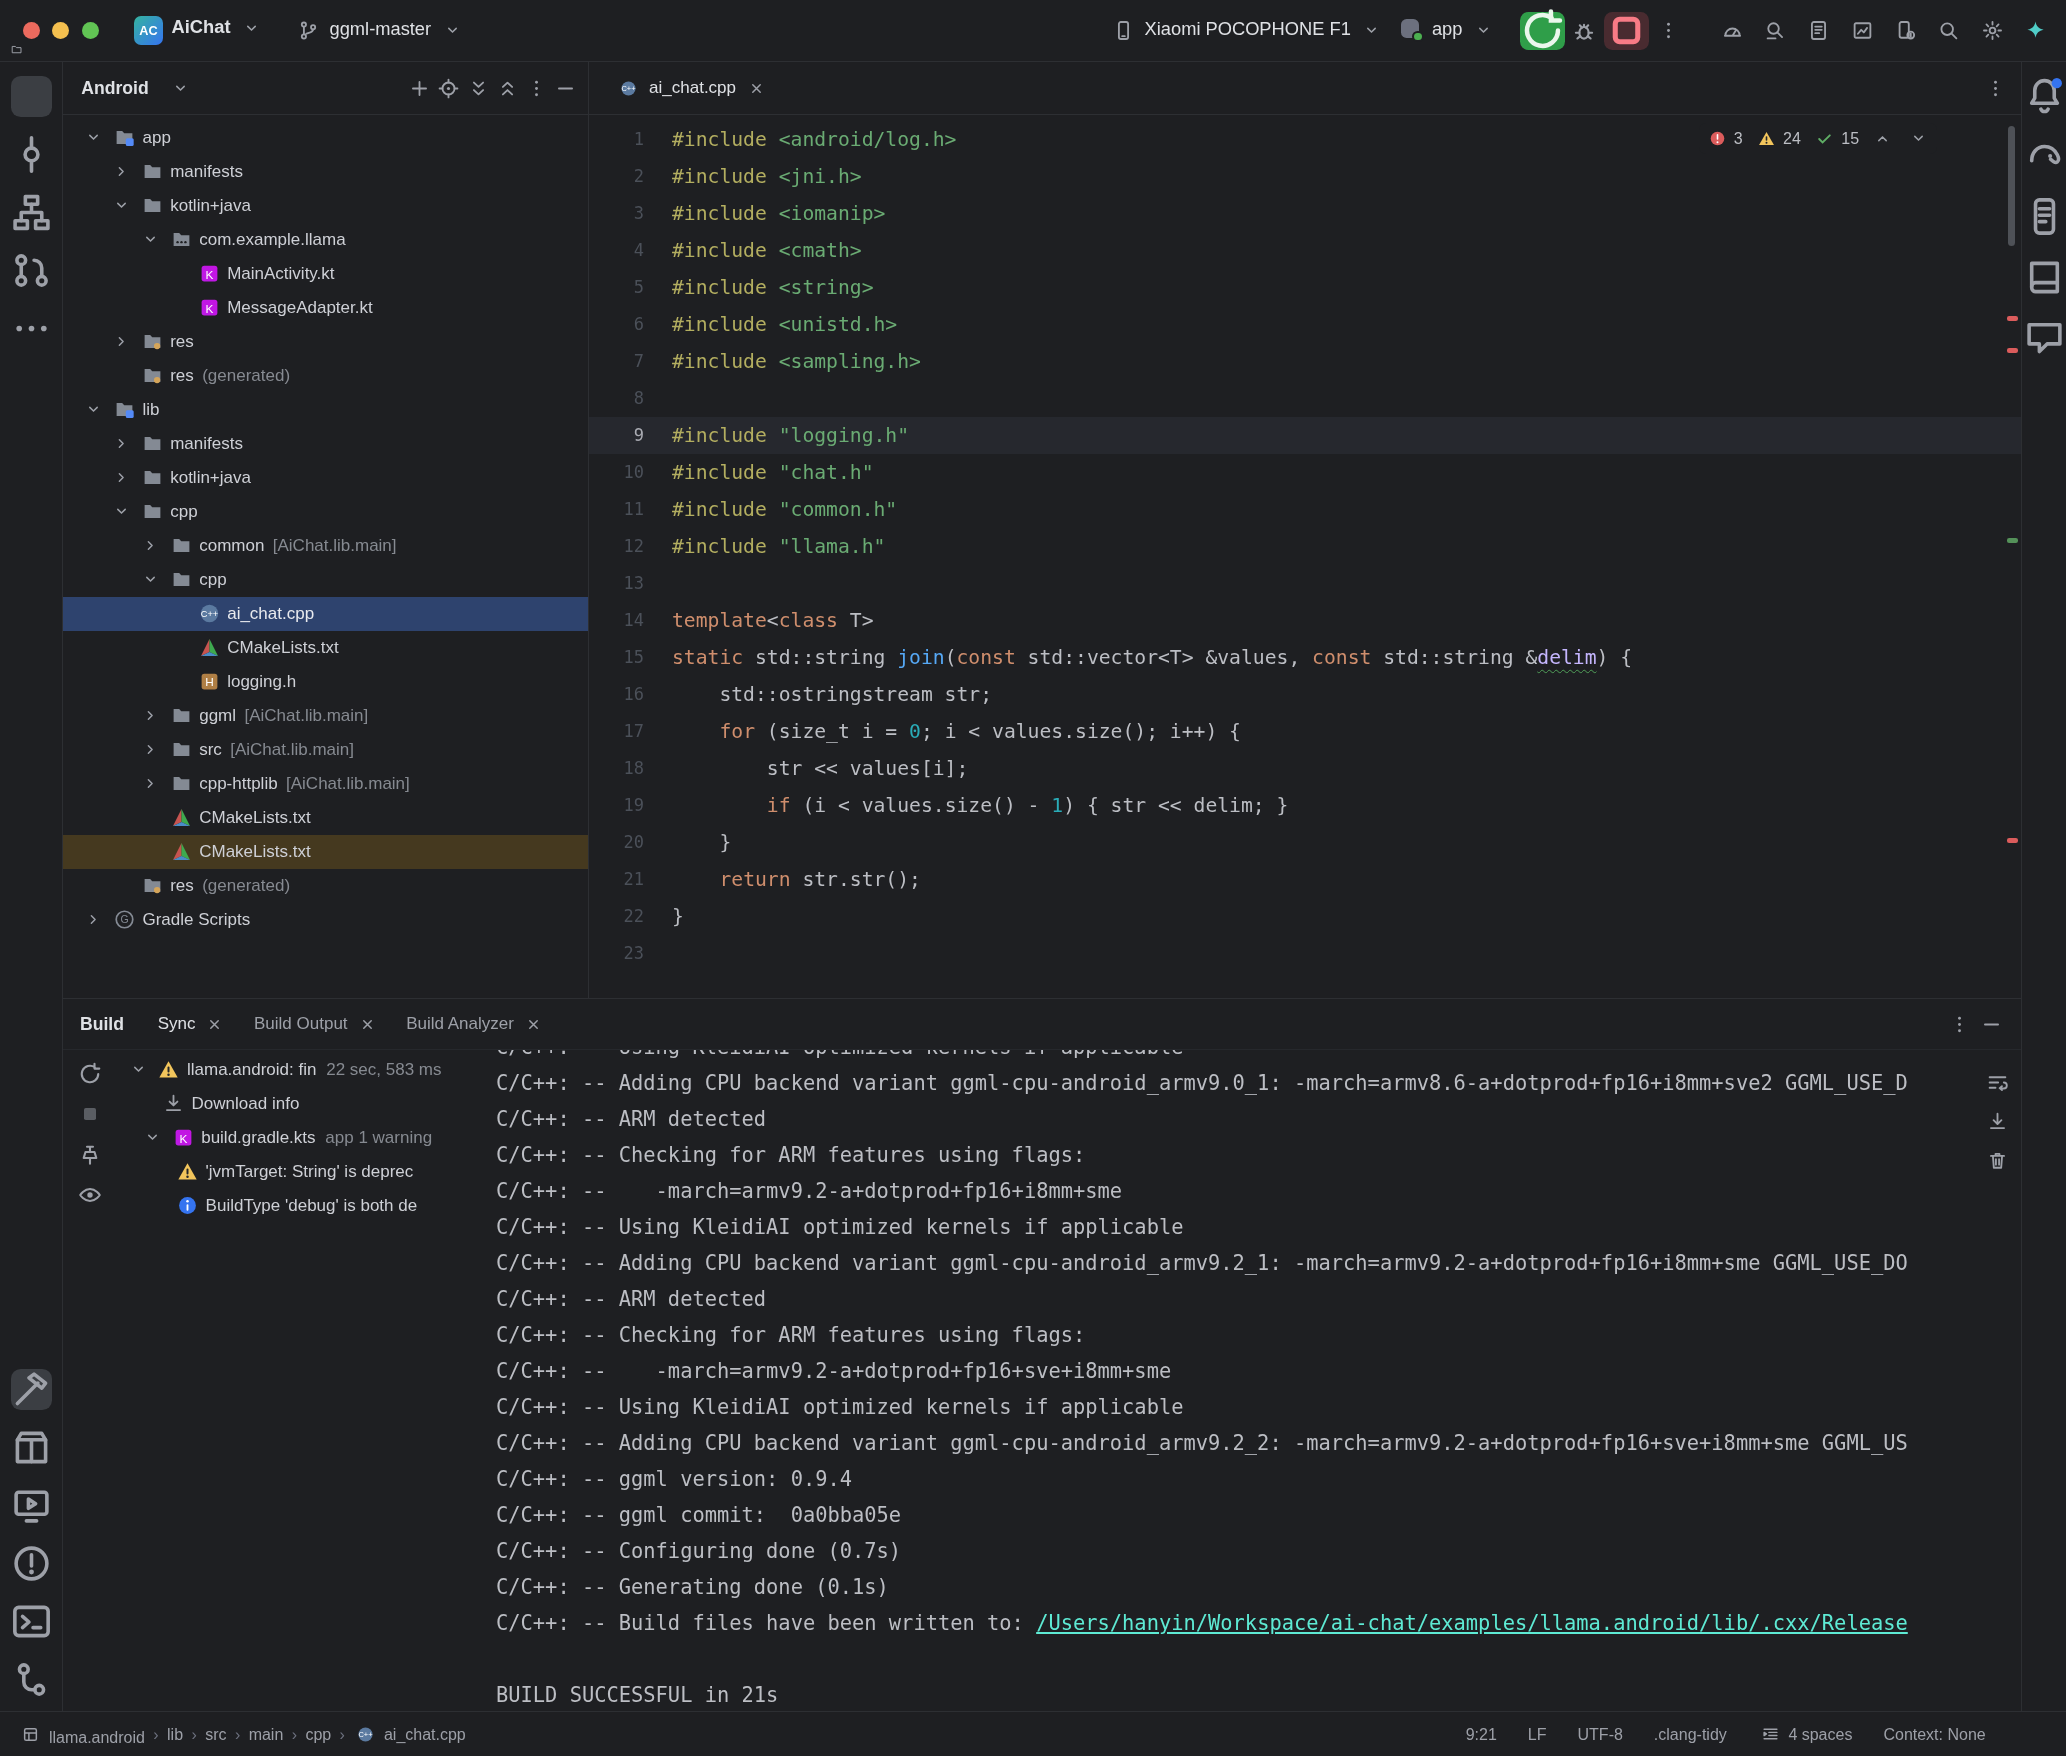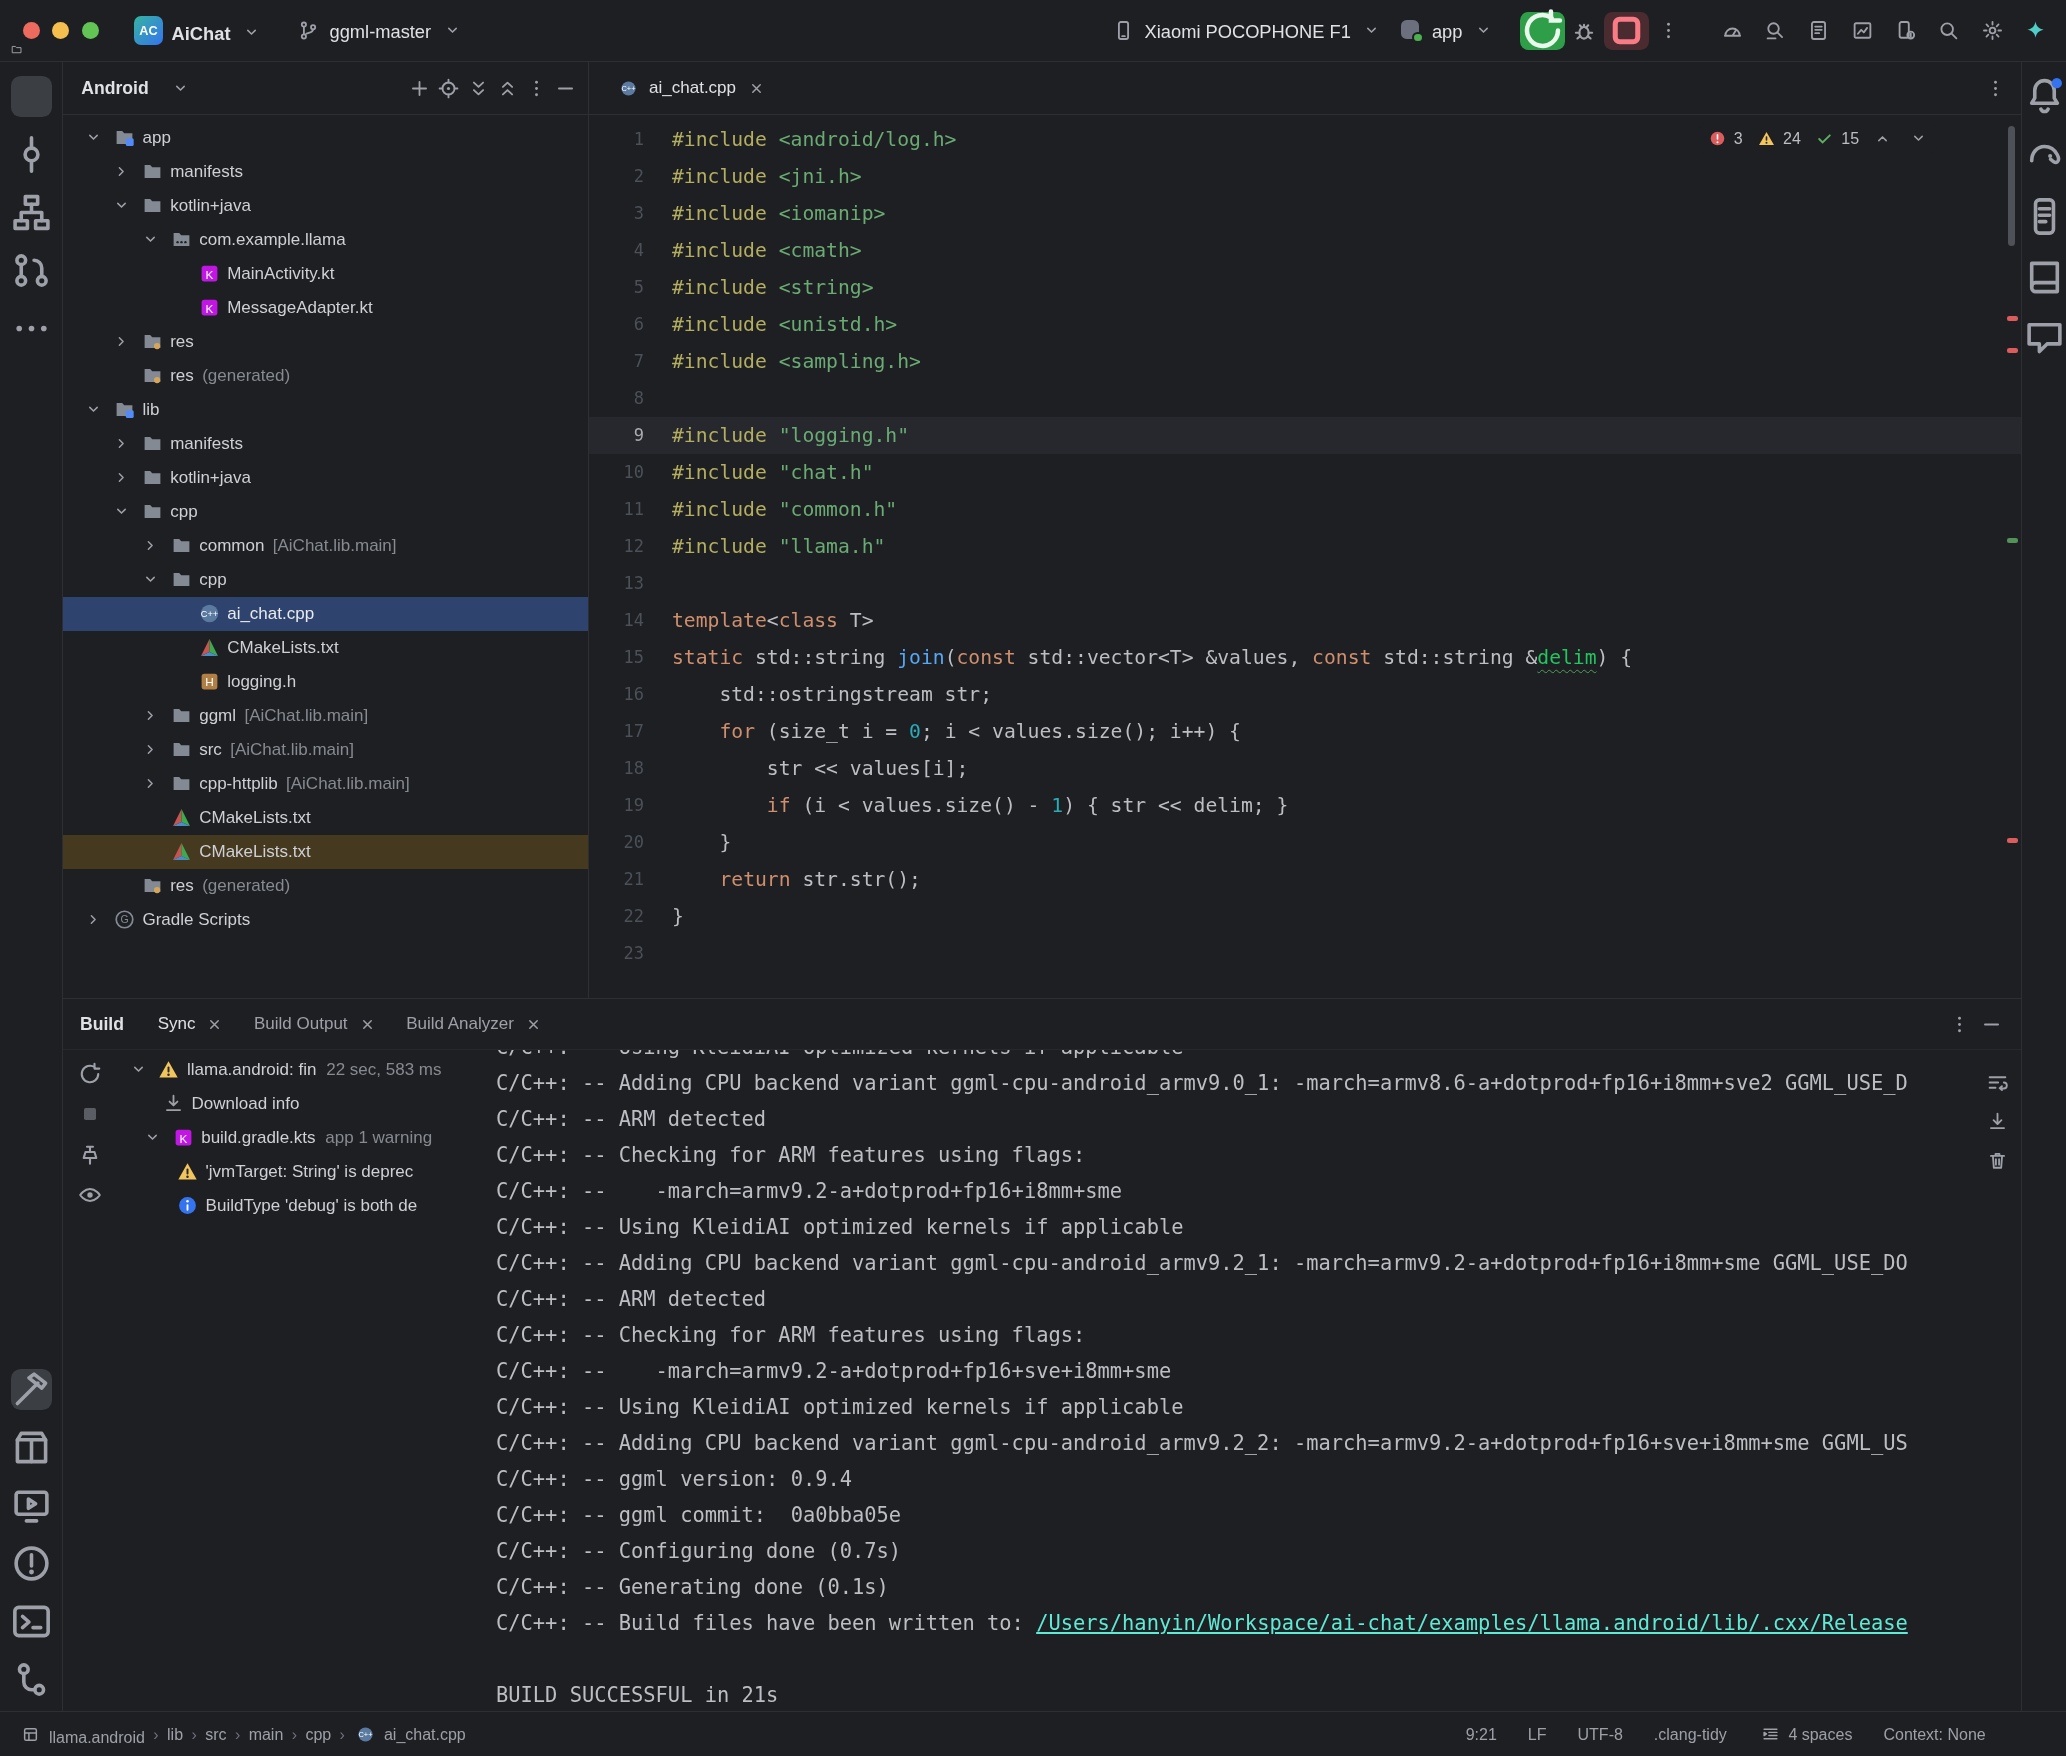"AC" .tb-group { align-items: flex-end -> flex-start }
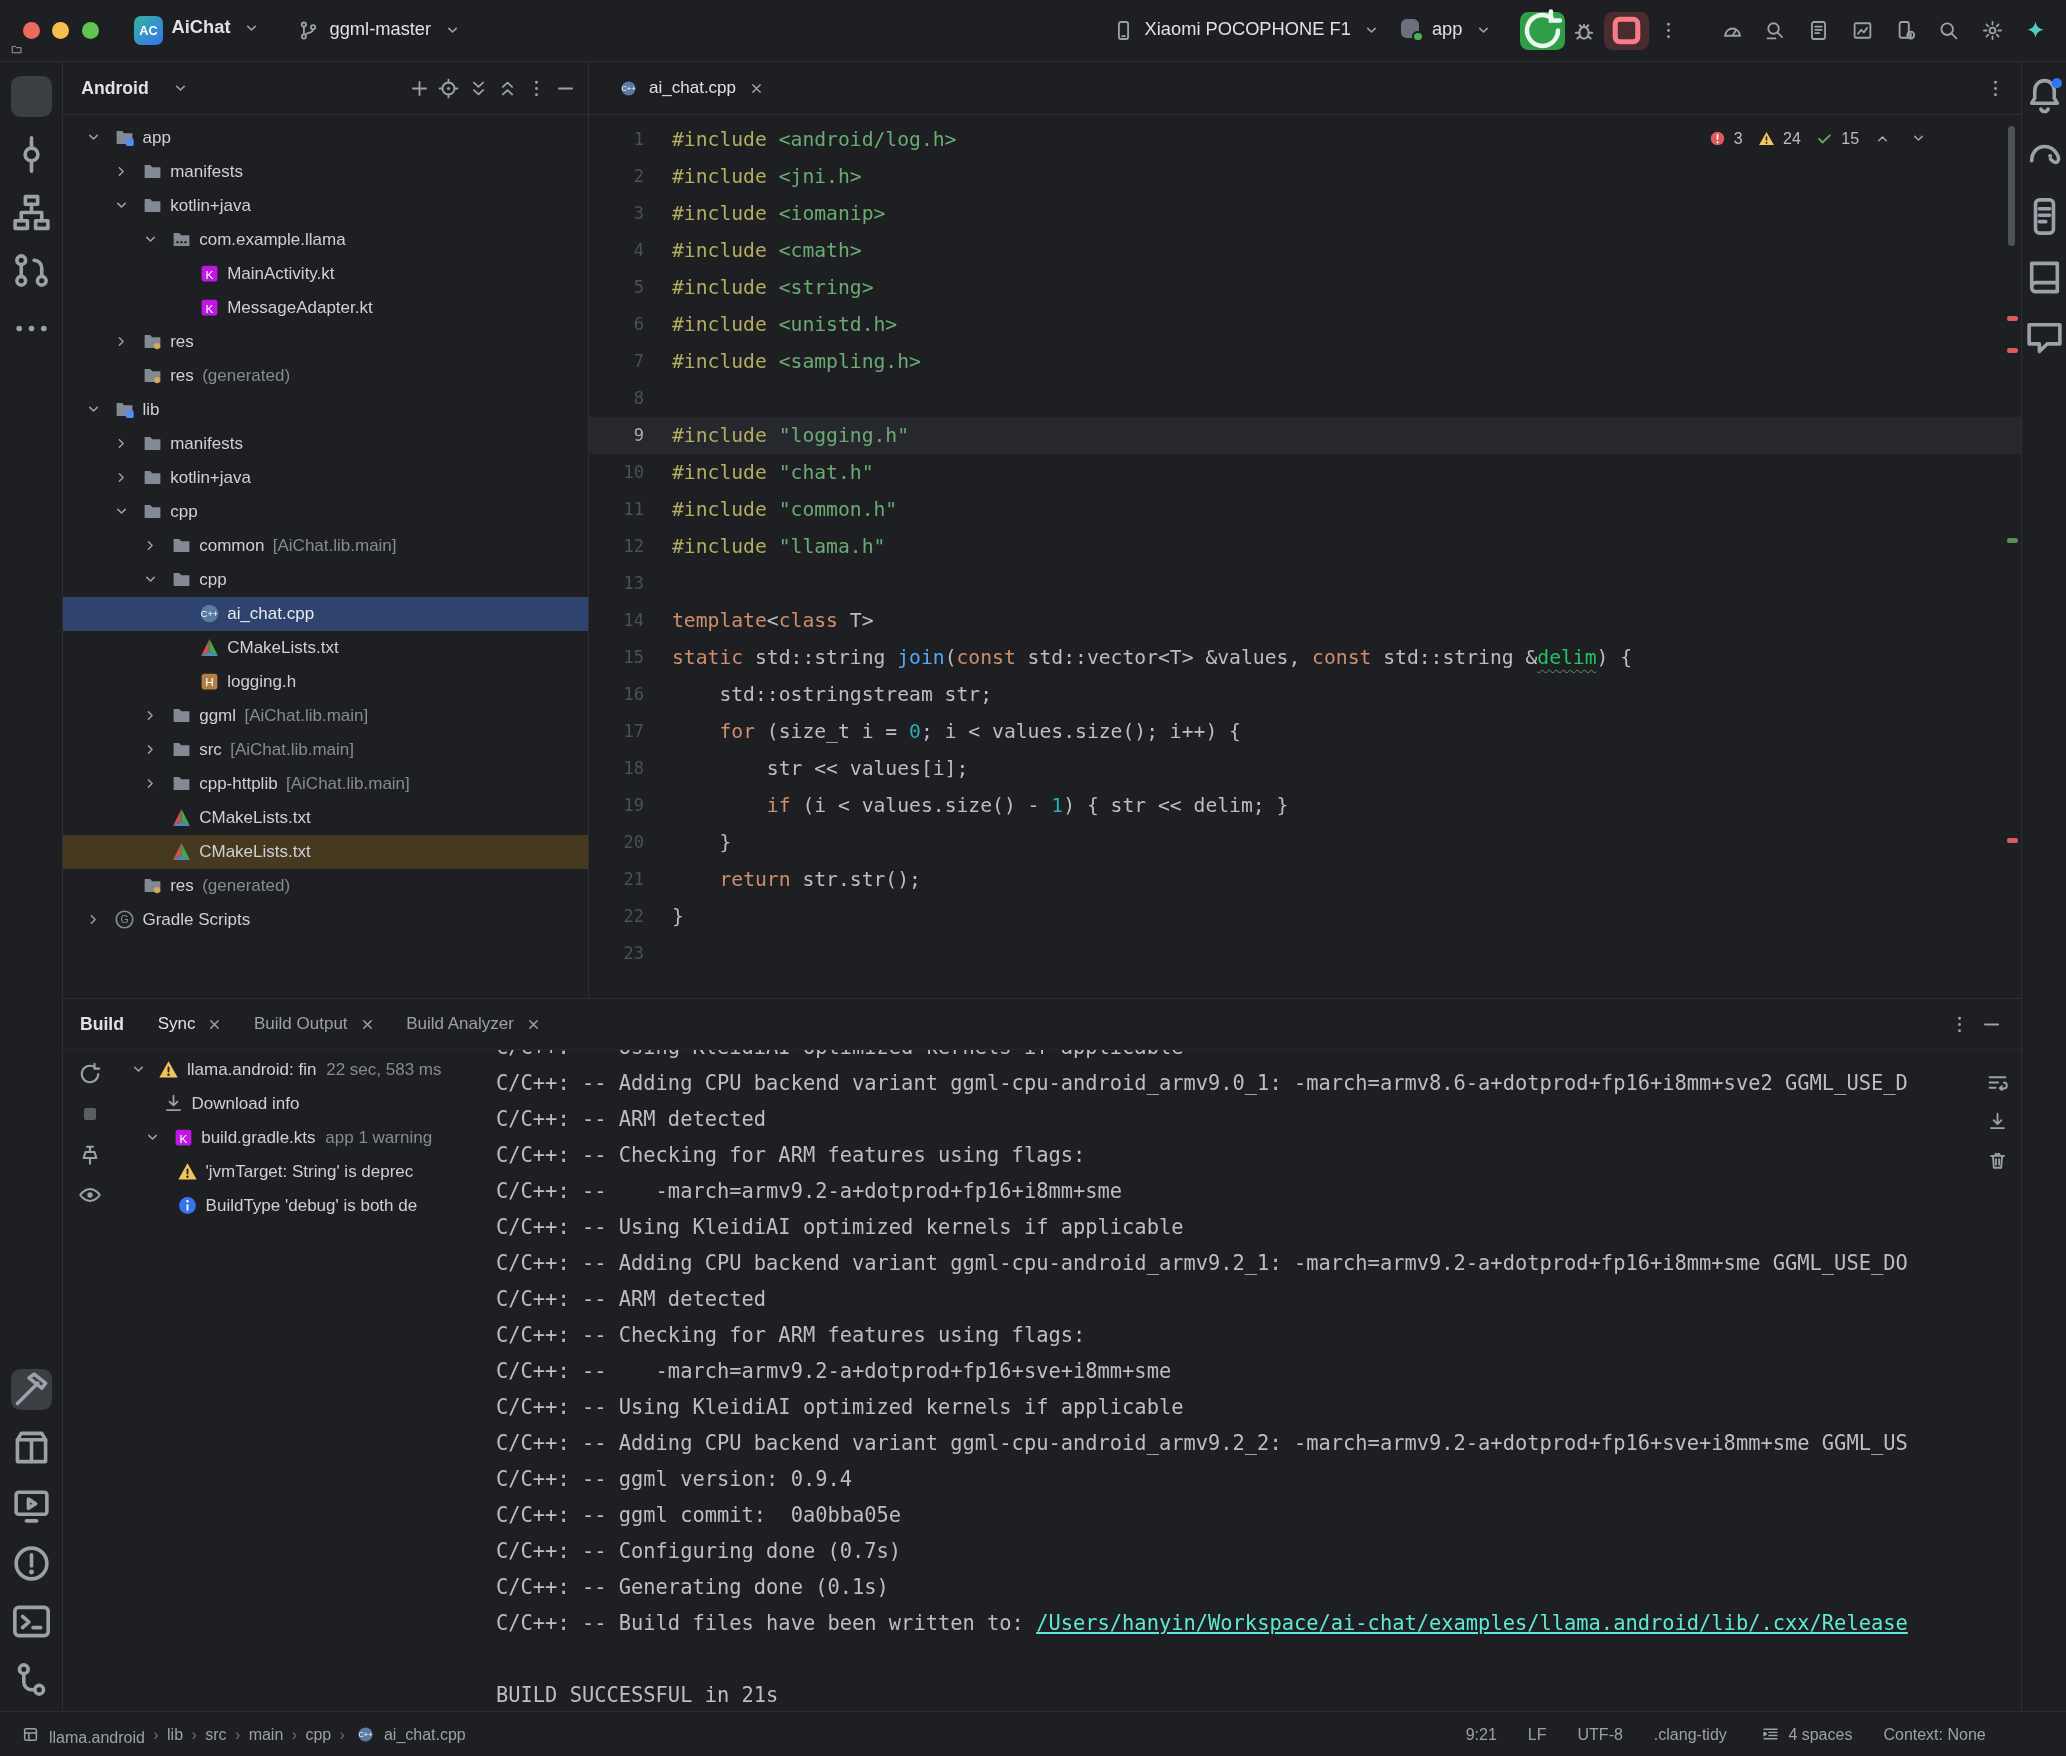"delim" .tk-w { color: #22c55e -> #c4b5fd }
